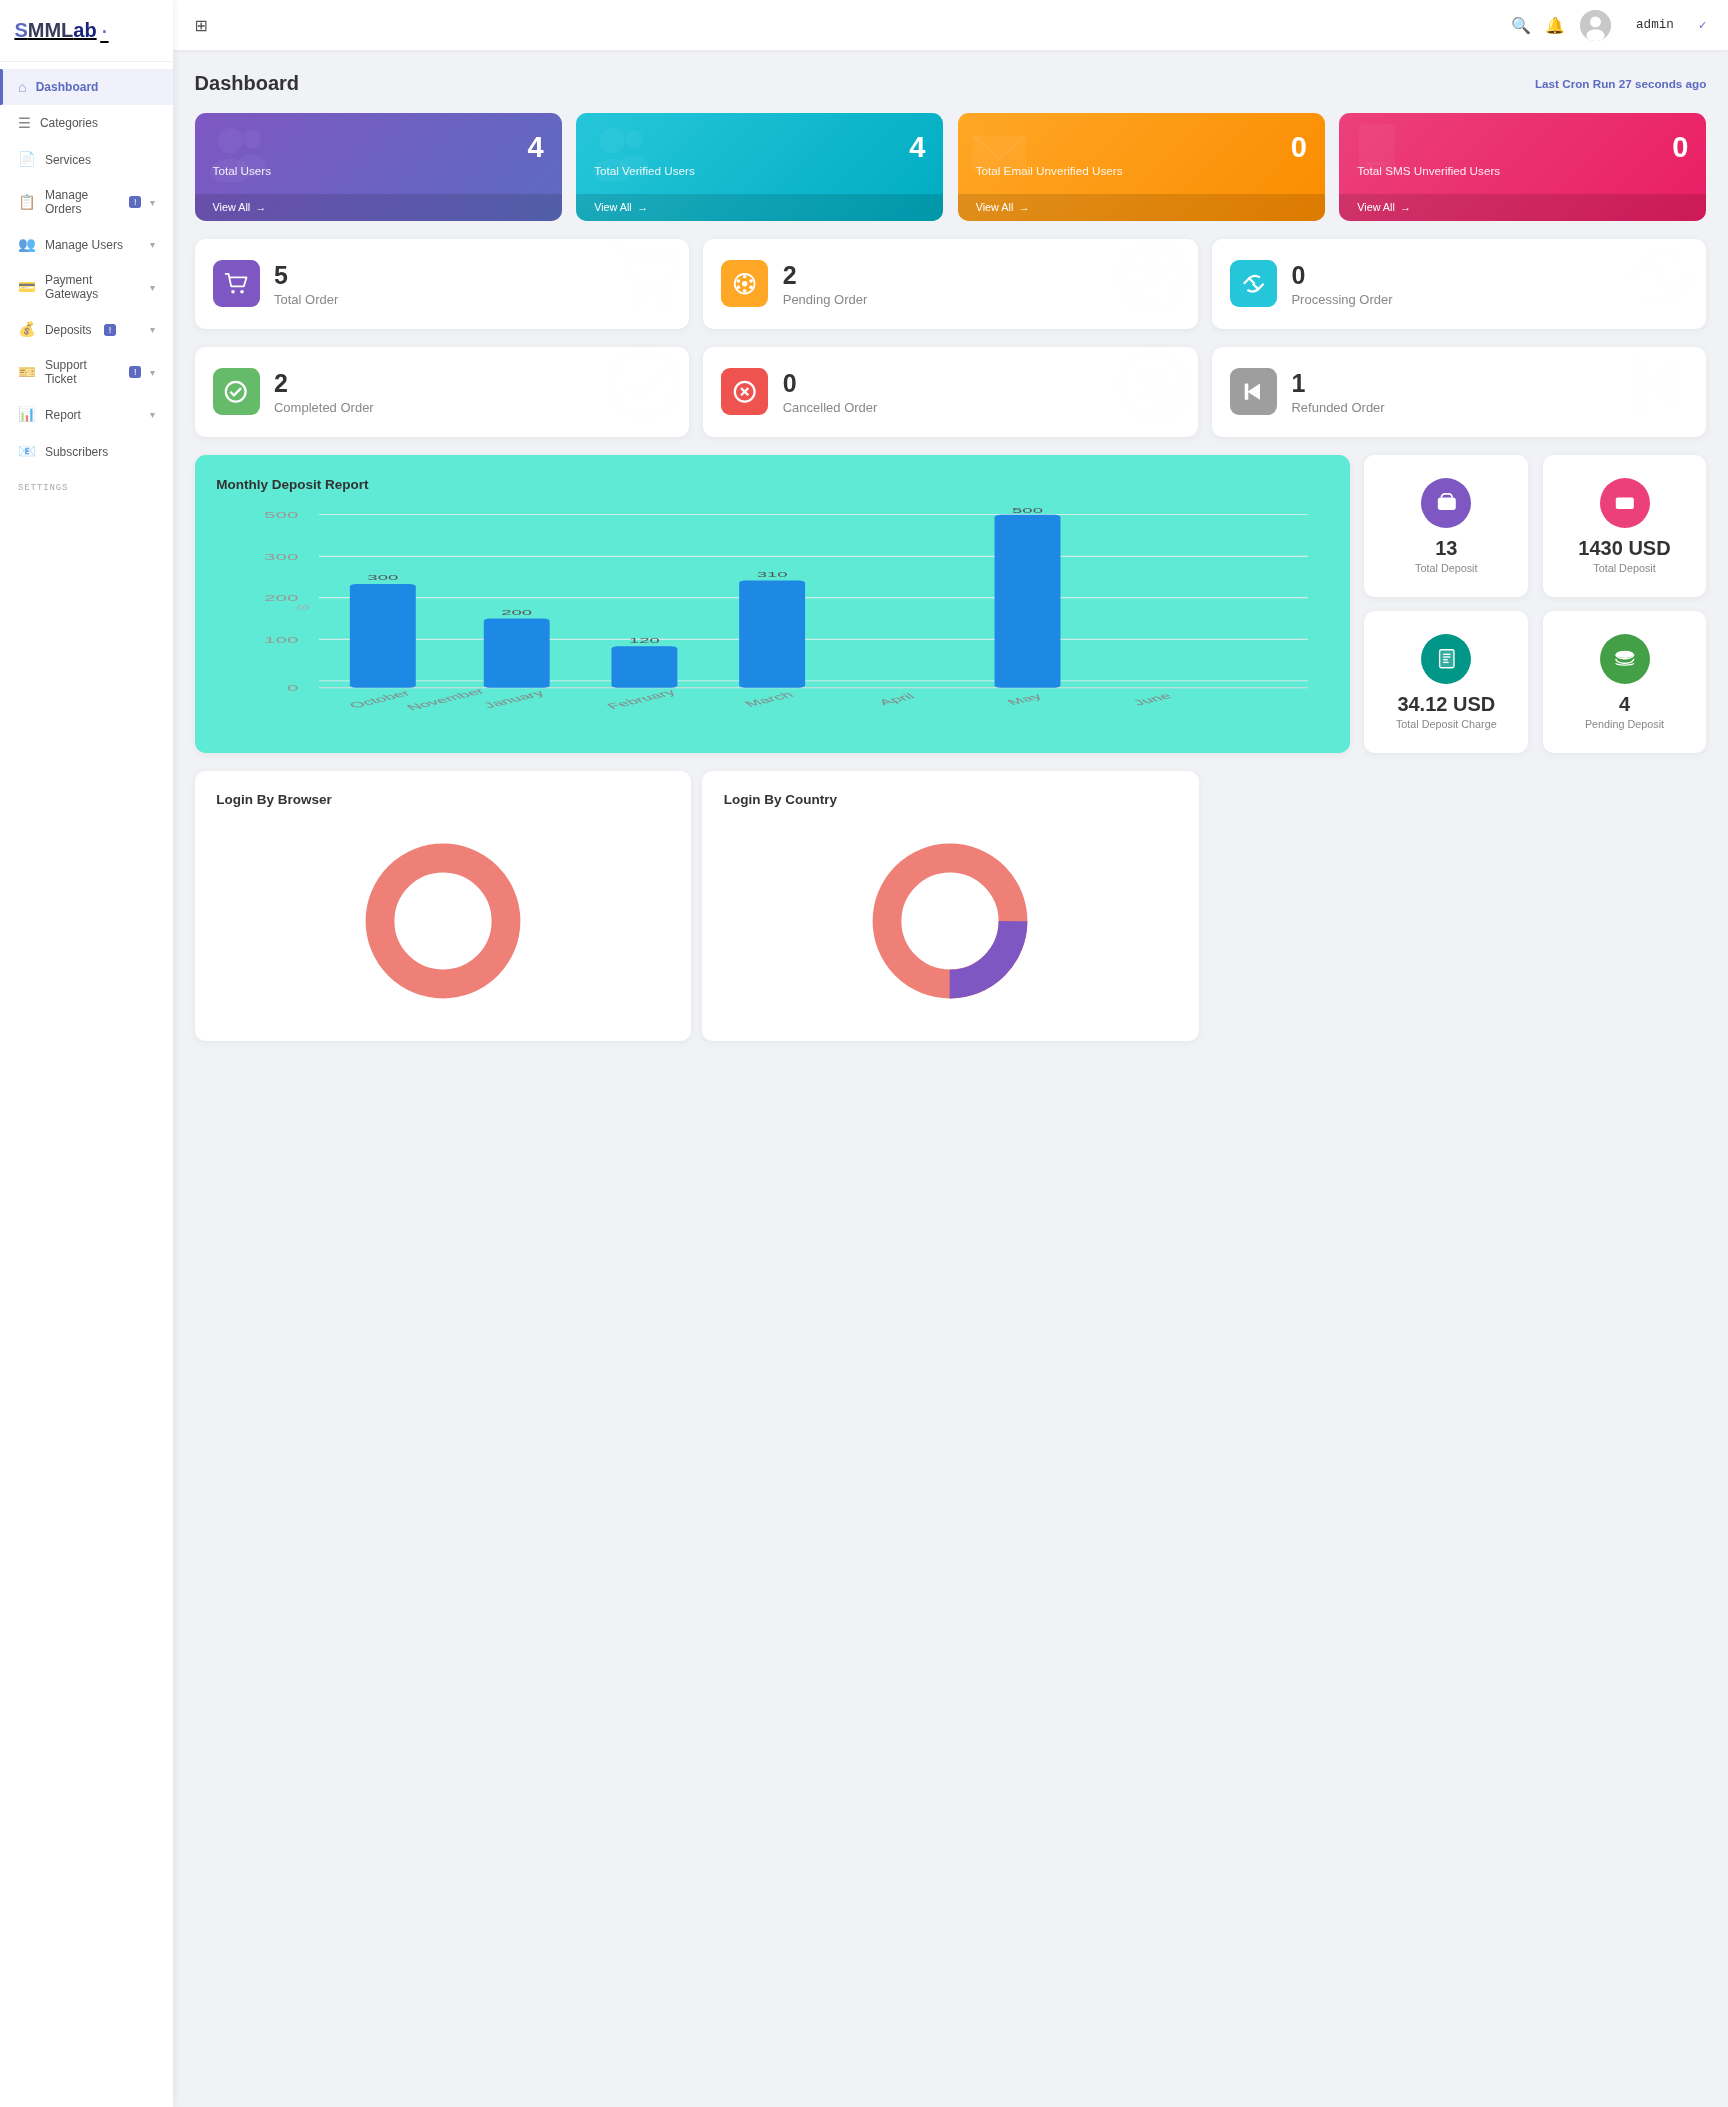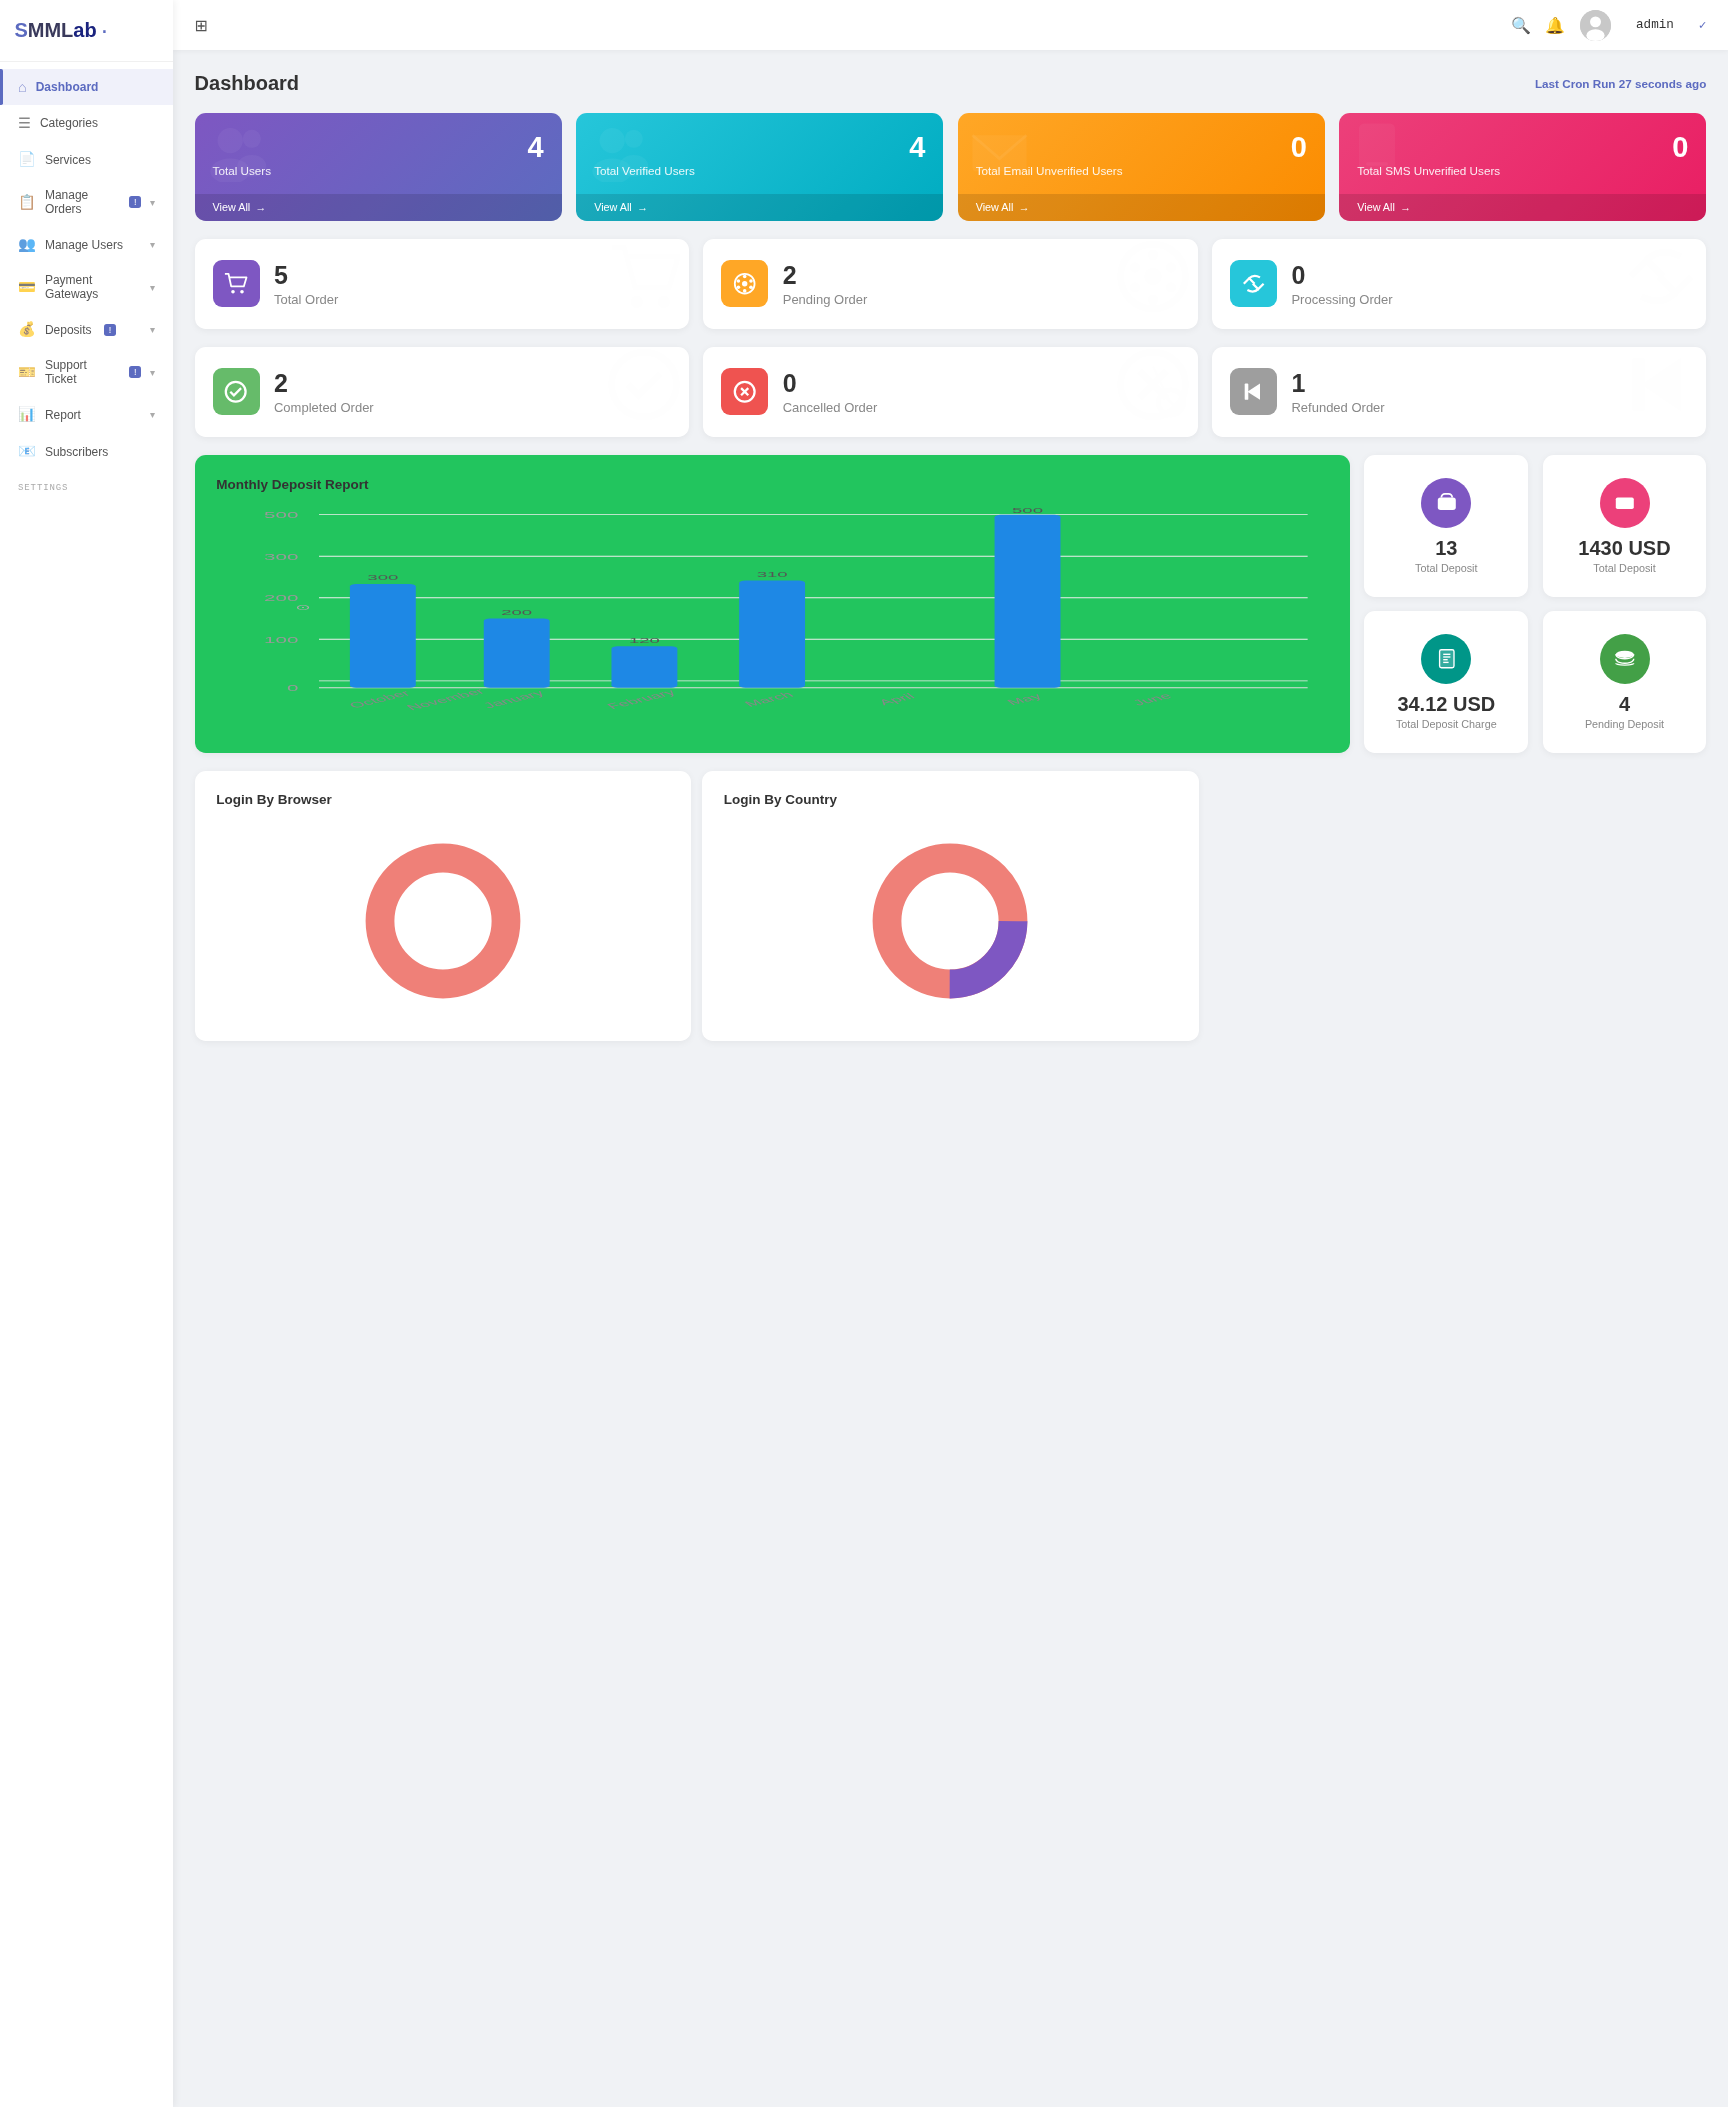"SMMLab" .sidebar-logo { text-decoration: none -> underline }
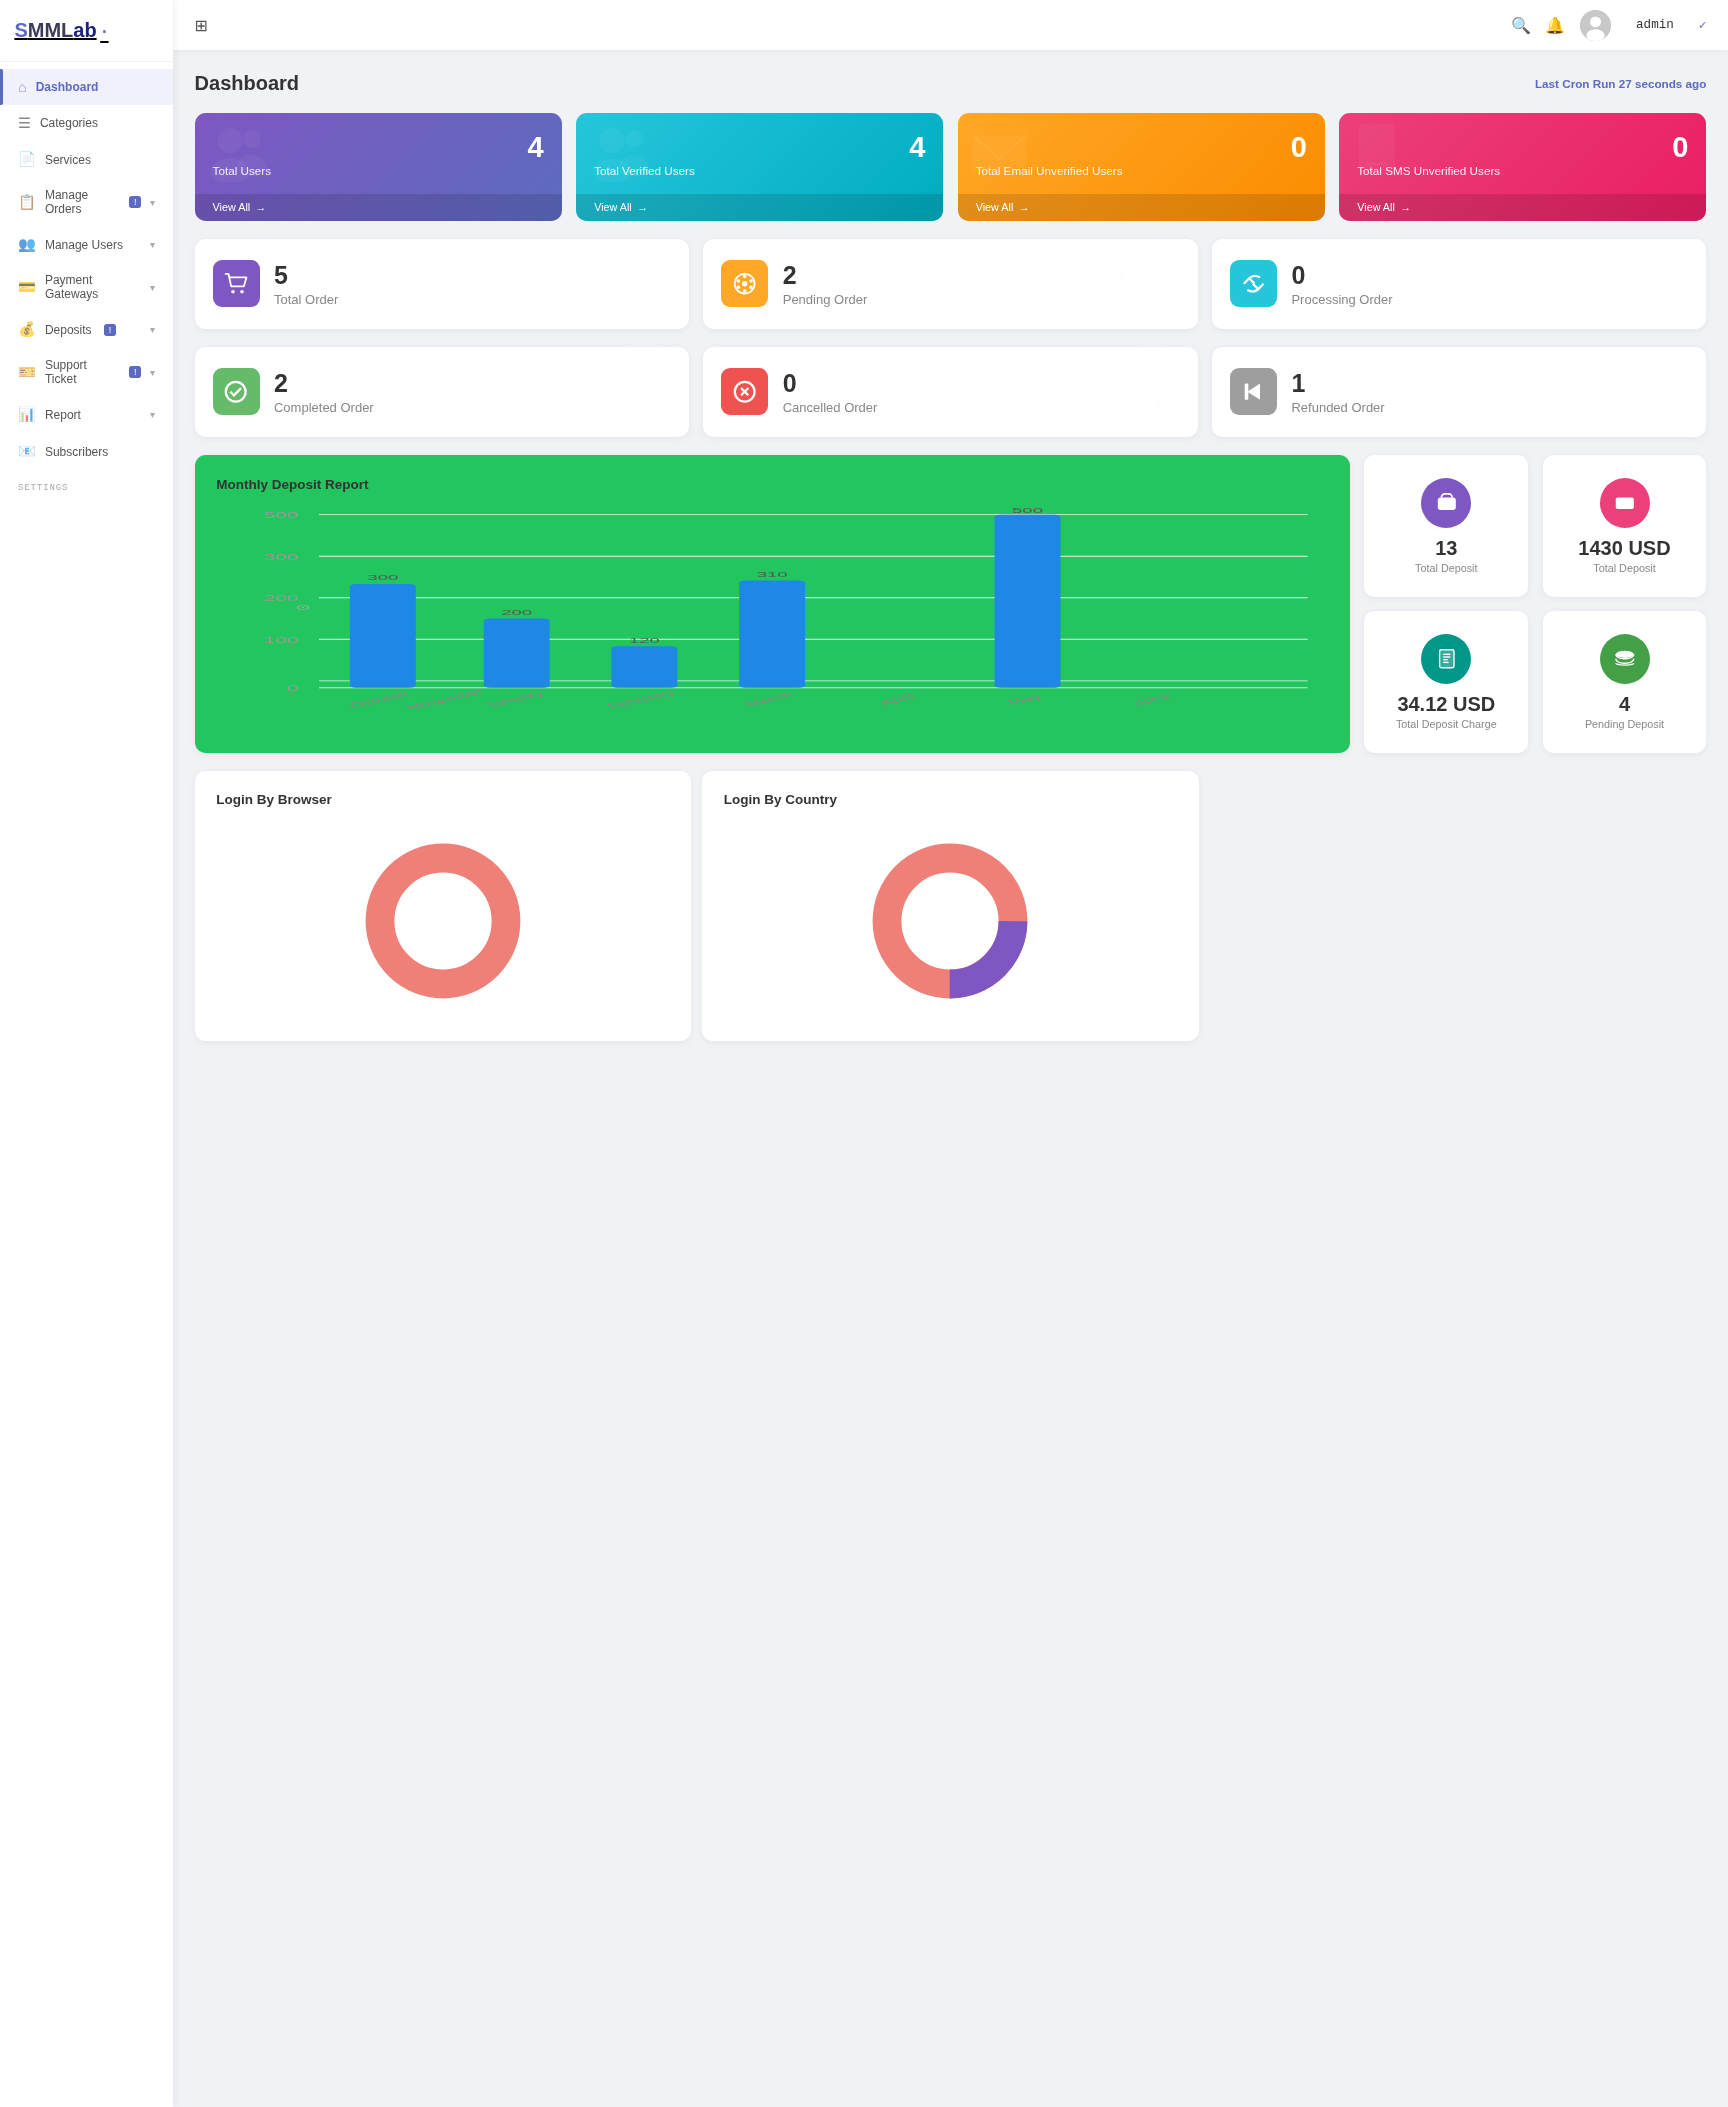"Monthly Deposit Report" .chart-card { background: #22c55e -> #5eead4 }
